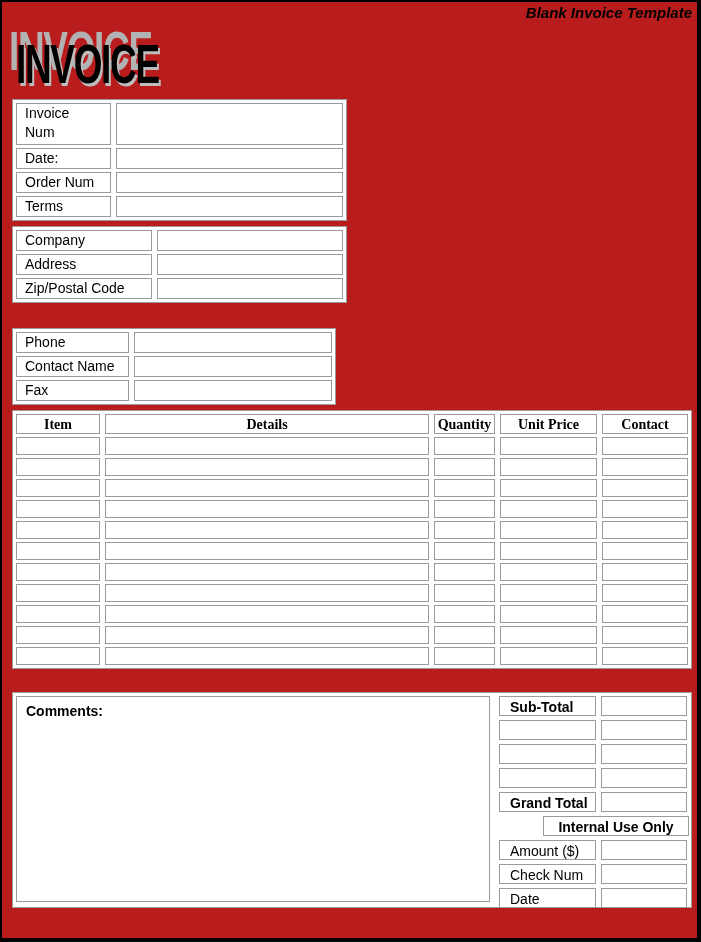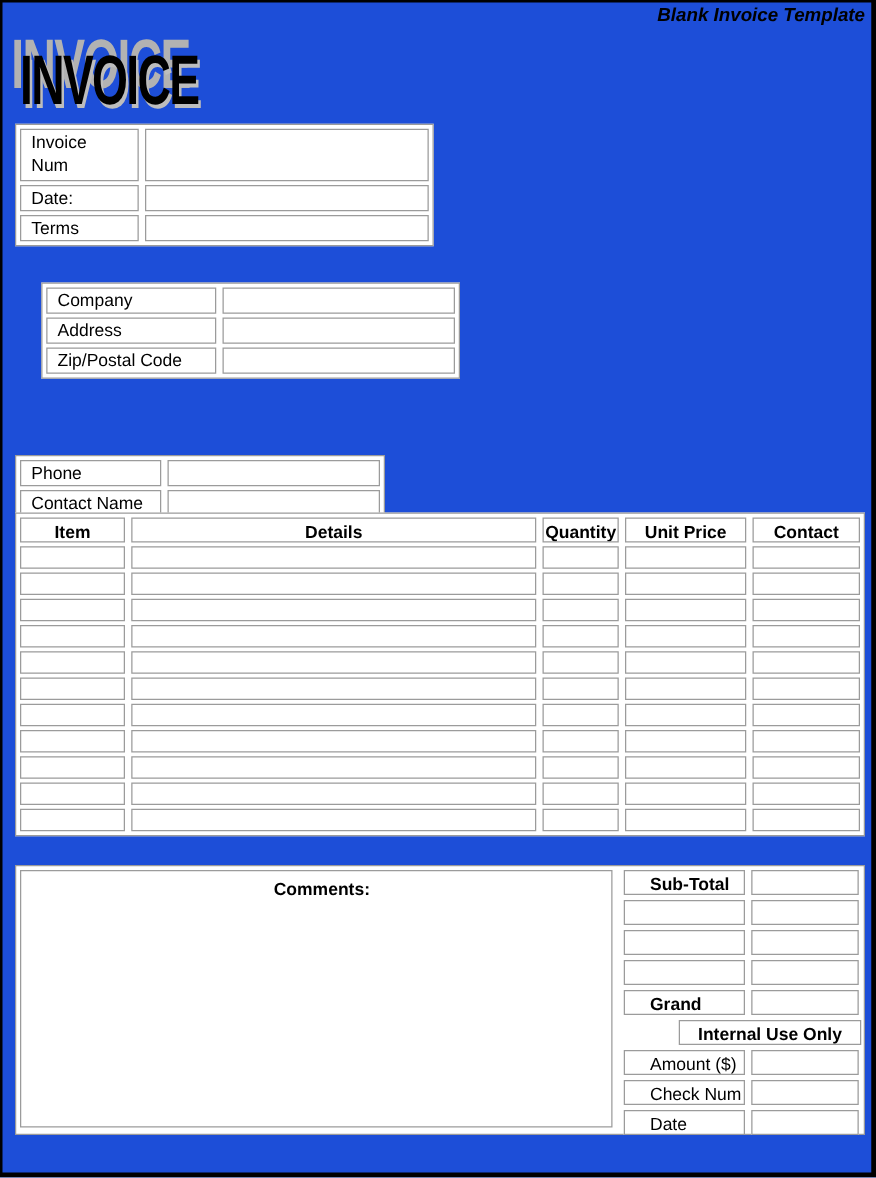"Blank Invoice Template" .page { background: #1d4ed8 -> #b91c1c }
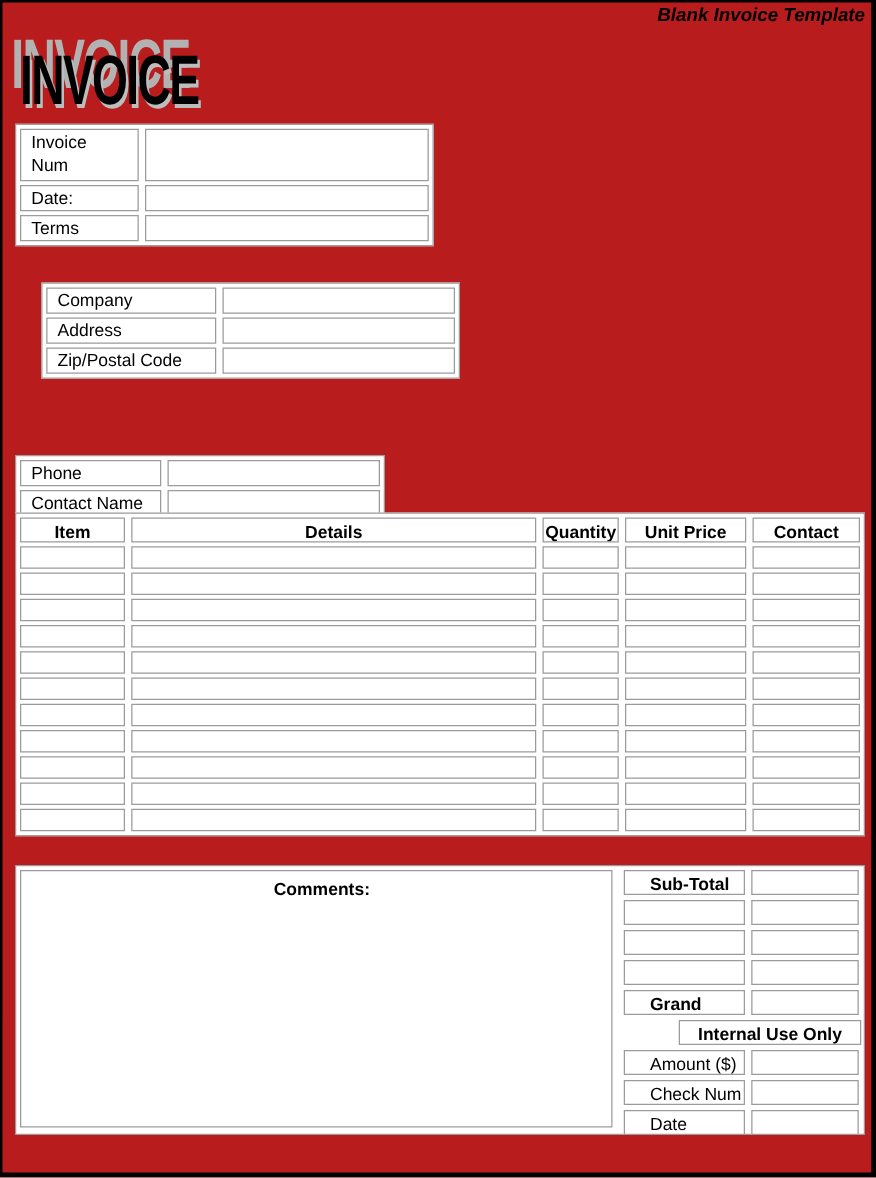"Order Num" div.wrow { html: none -> <div> <div>Order Num</div> <div></div> </div> }
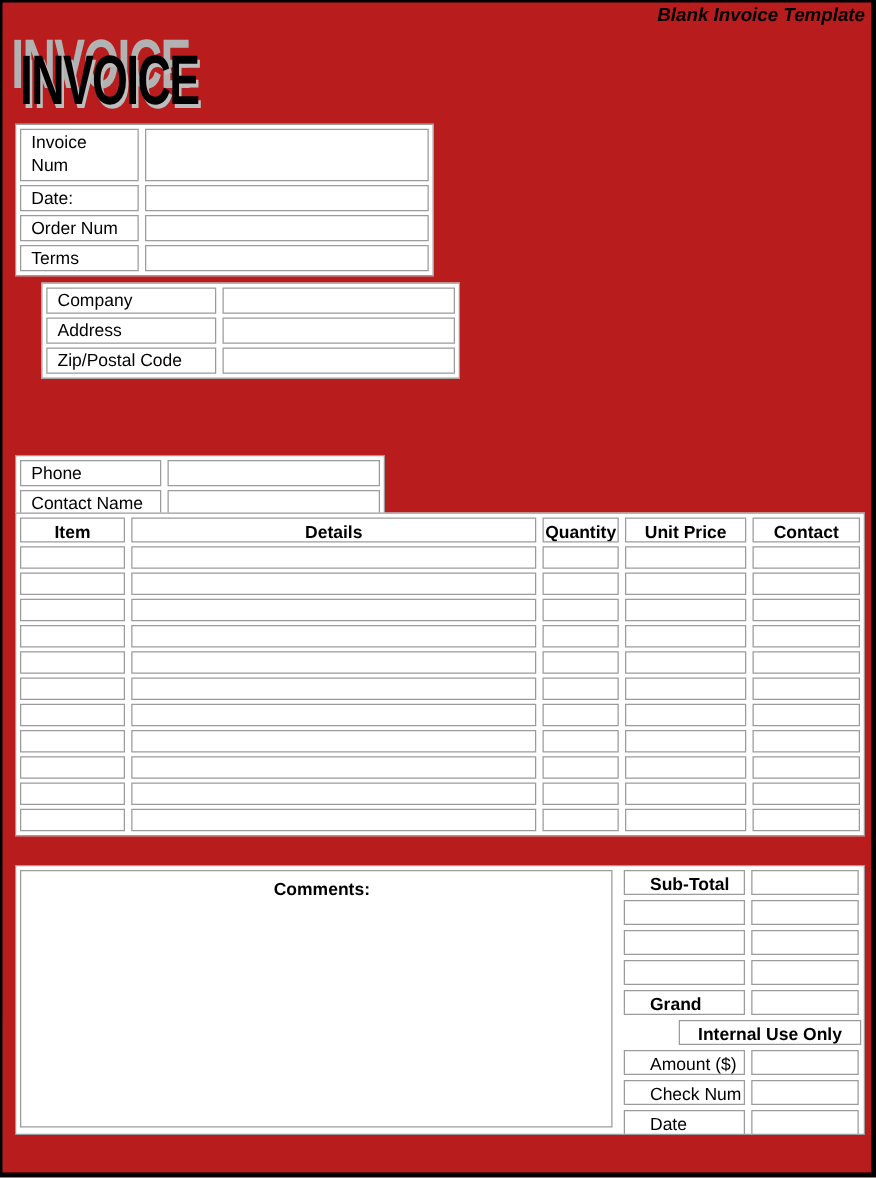"Company" div.wtable { margin-left: 21px -> none }
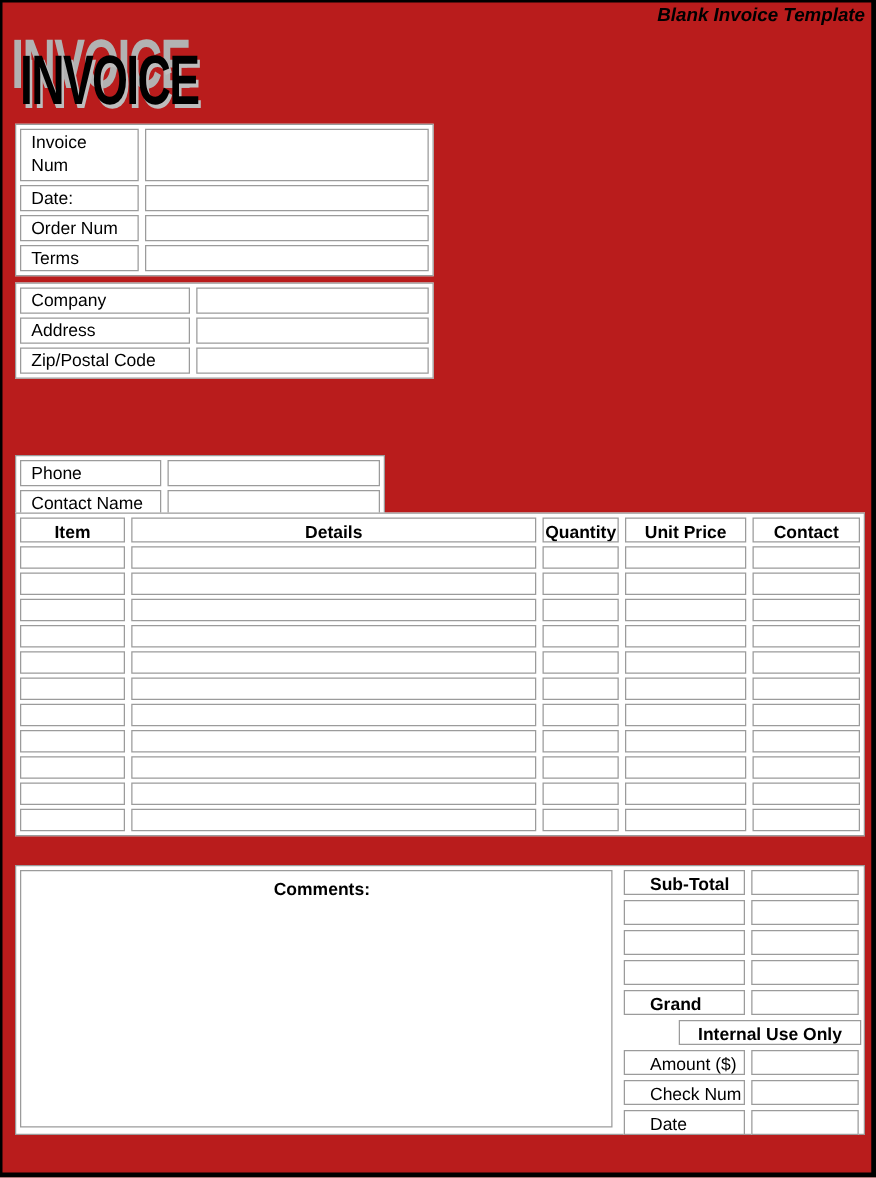"Phone" div.wtable { margin-top: 36px -> none; width: 296px -> 324px }
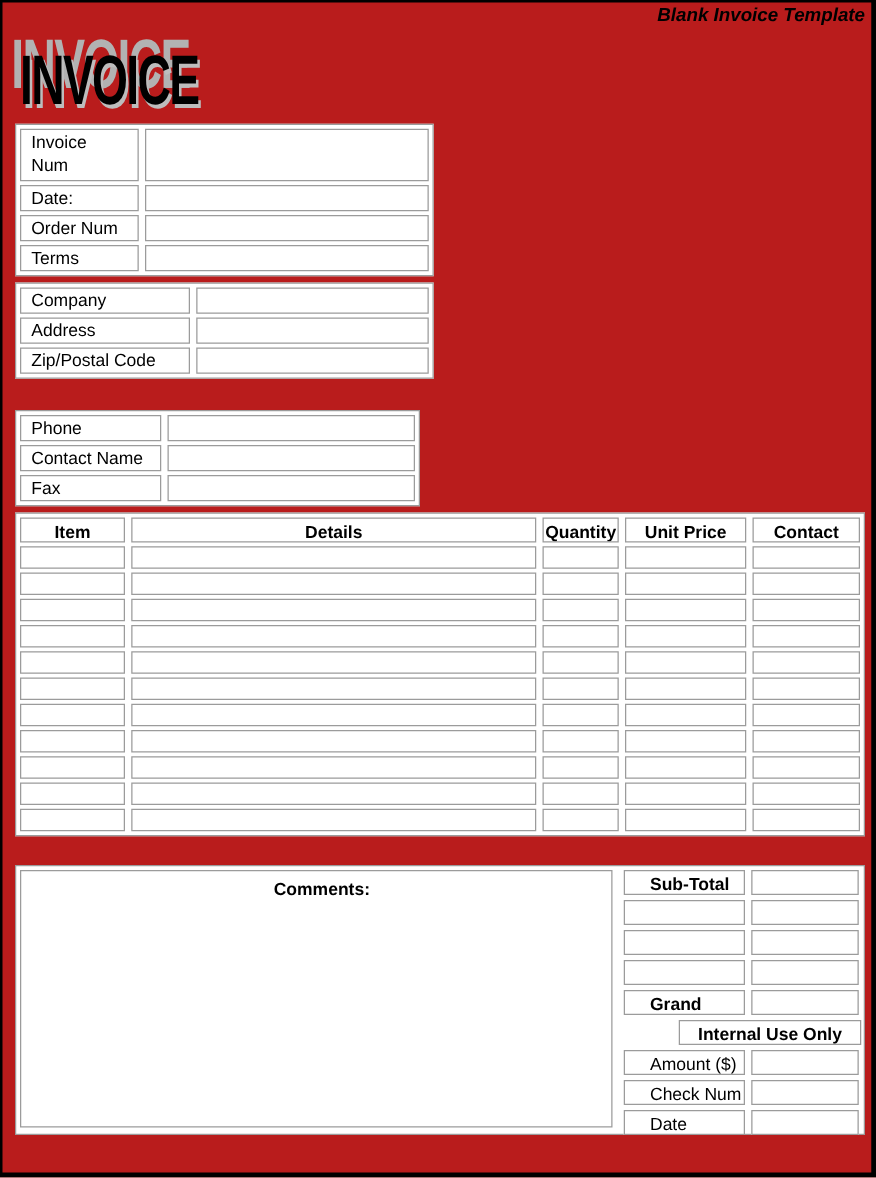"Item" .t-items .head .wcell { font-family: none -> Liberation Serif, serif }
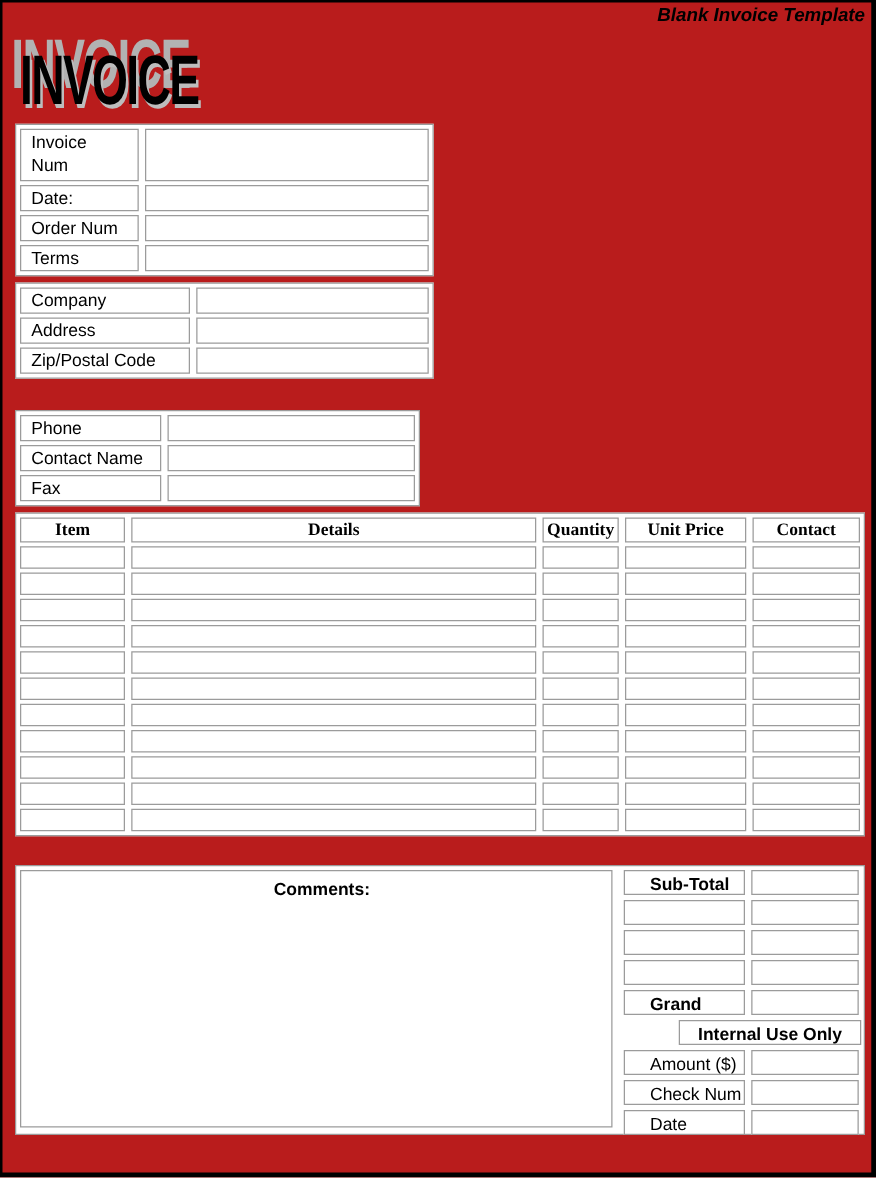"Comments:" .comments-label { text-align: center -> none }
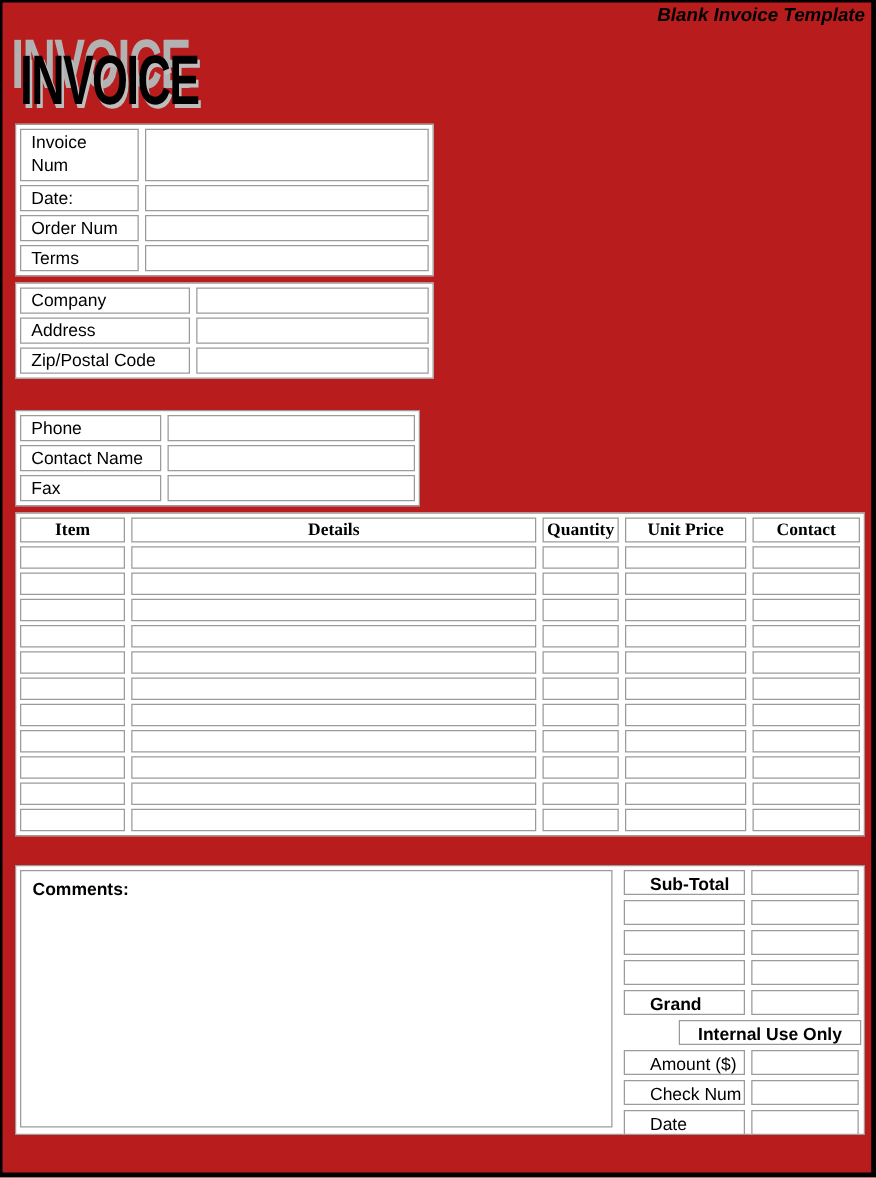"Sub-Total" .s-lbl { padding-left: 20px -> 10px }
